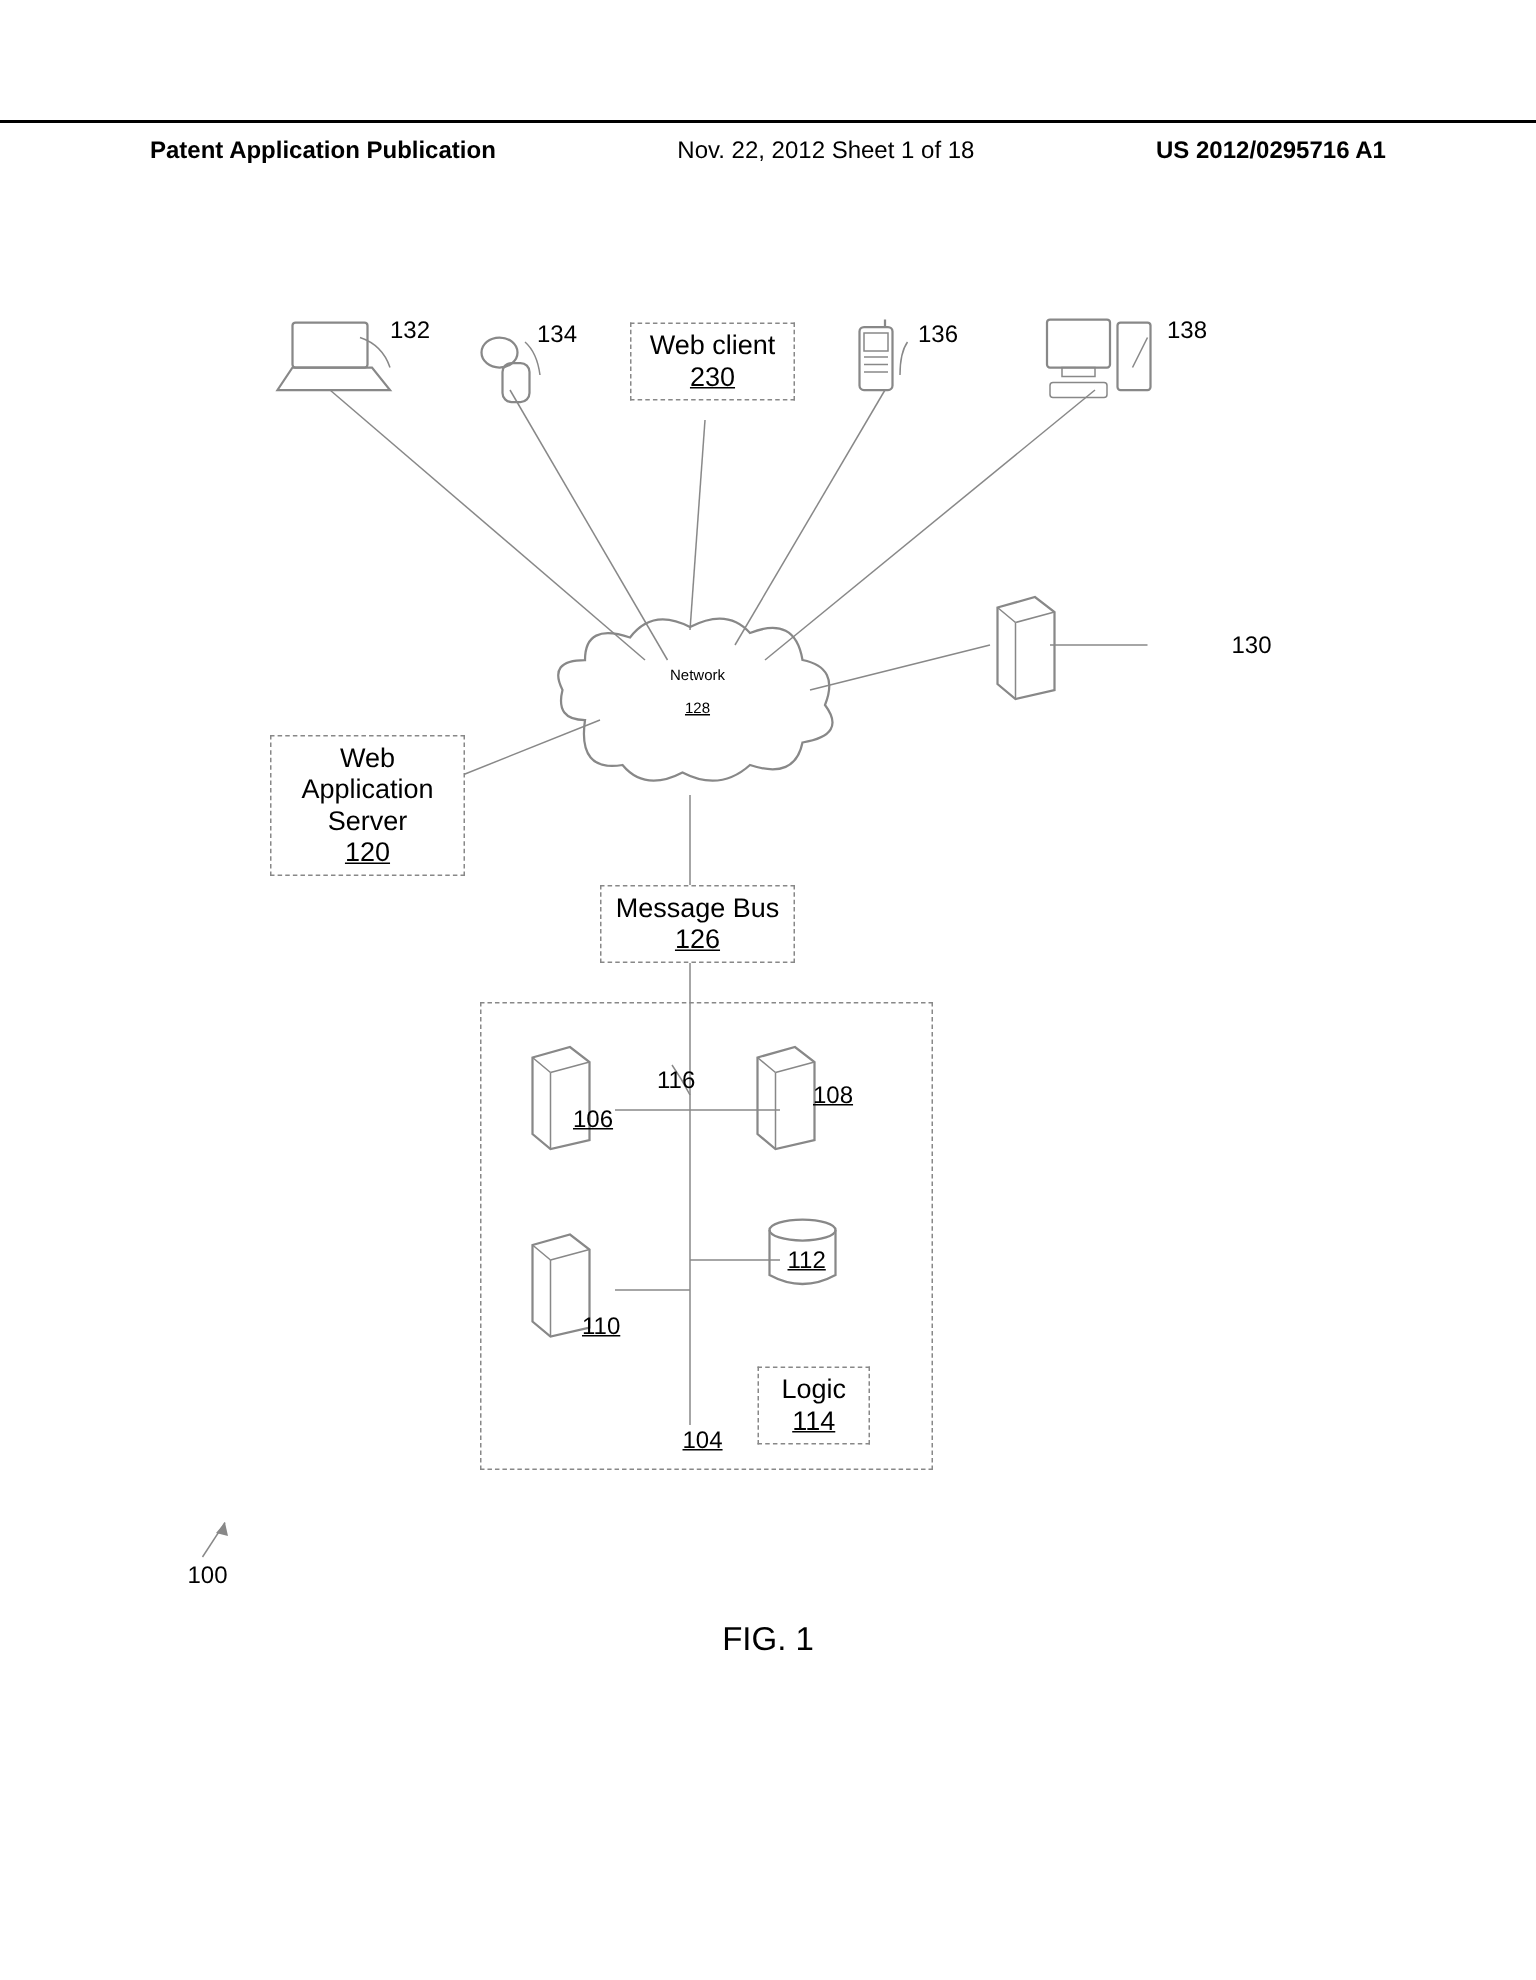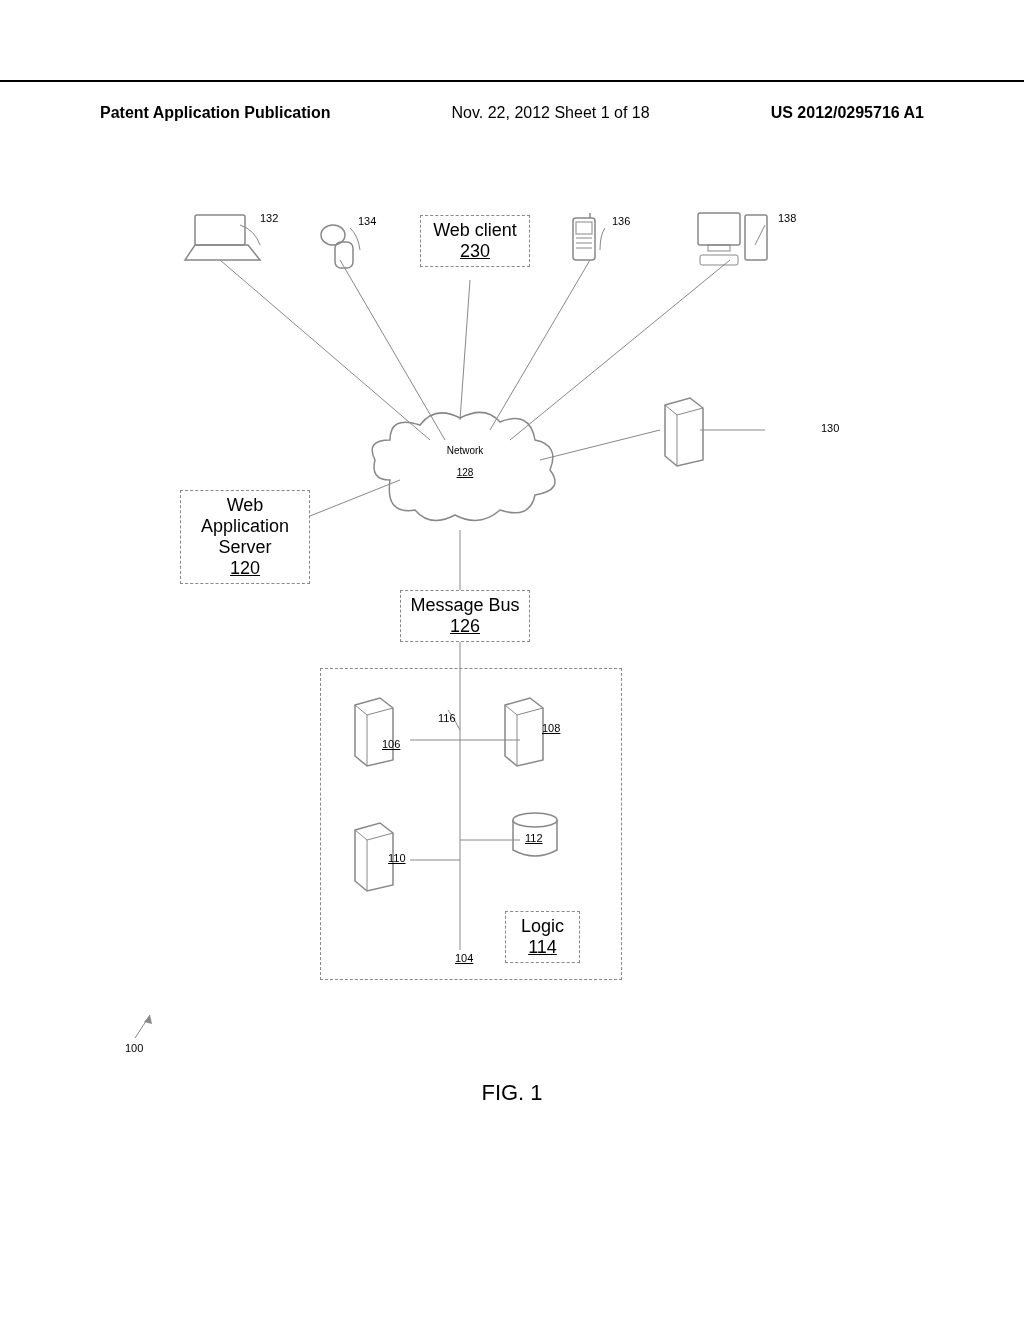"Patent Application Publication" .header { padding-top: 22px -> 10px }
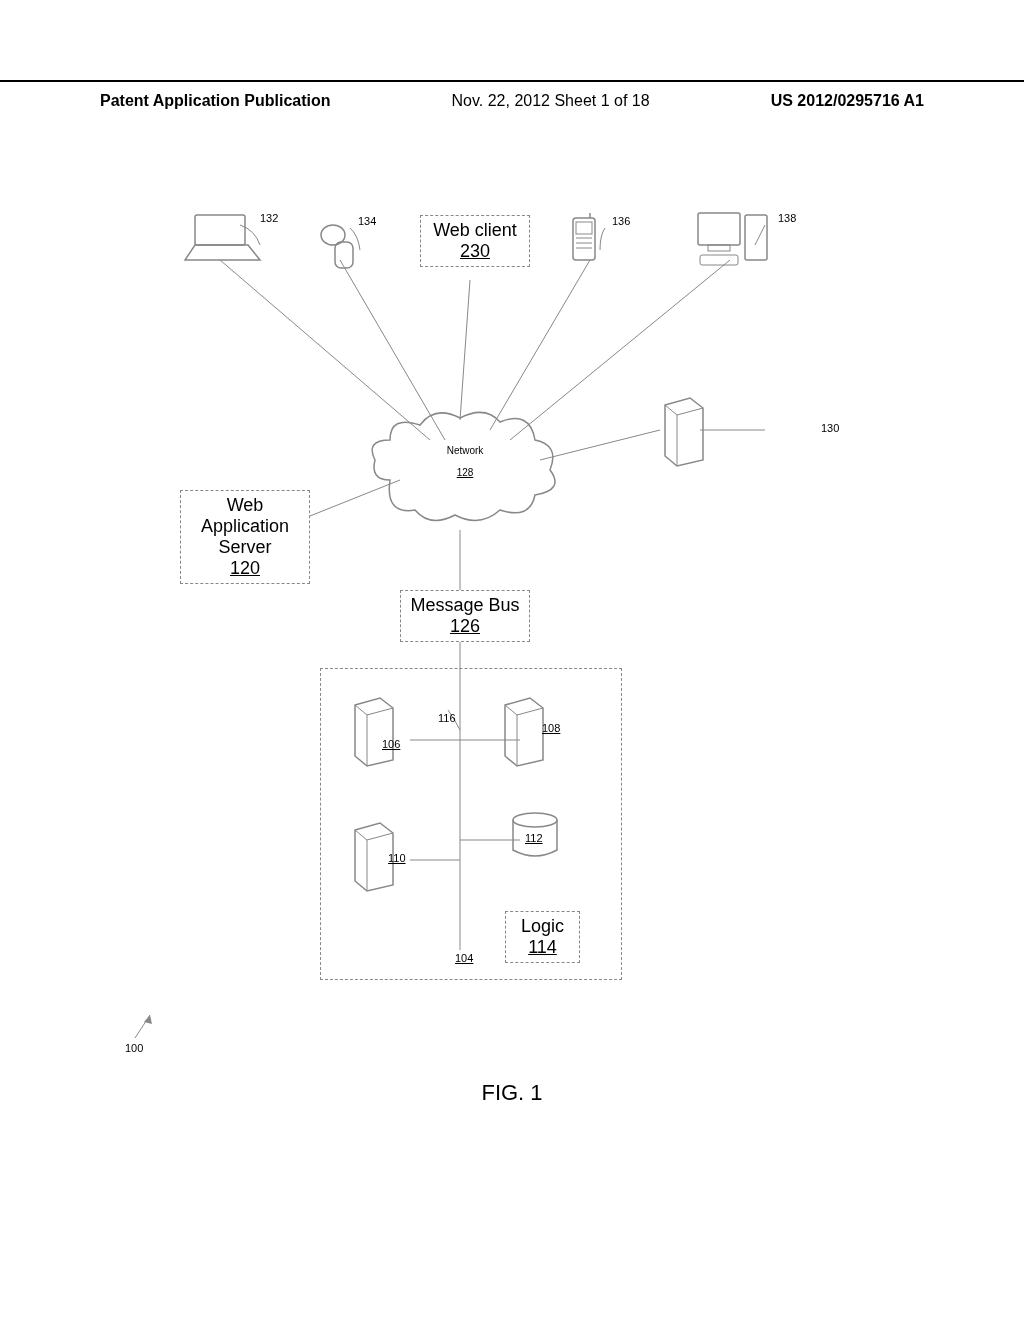"132" .ref-num { font-size: 11px -> 16px }
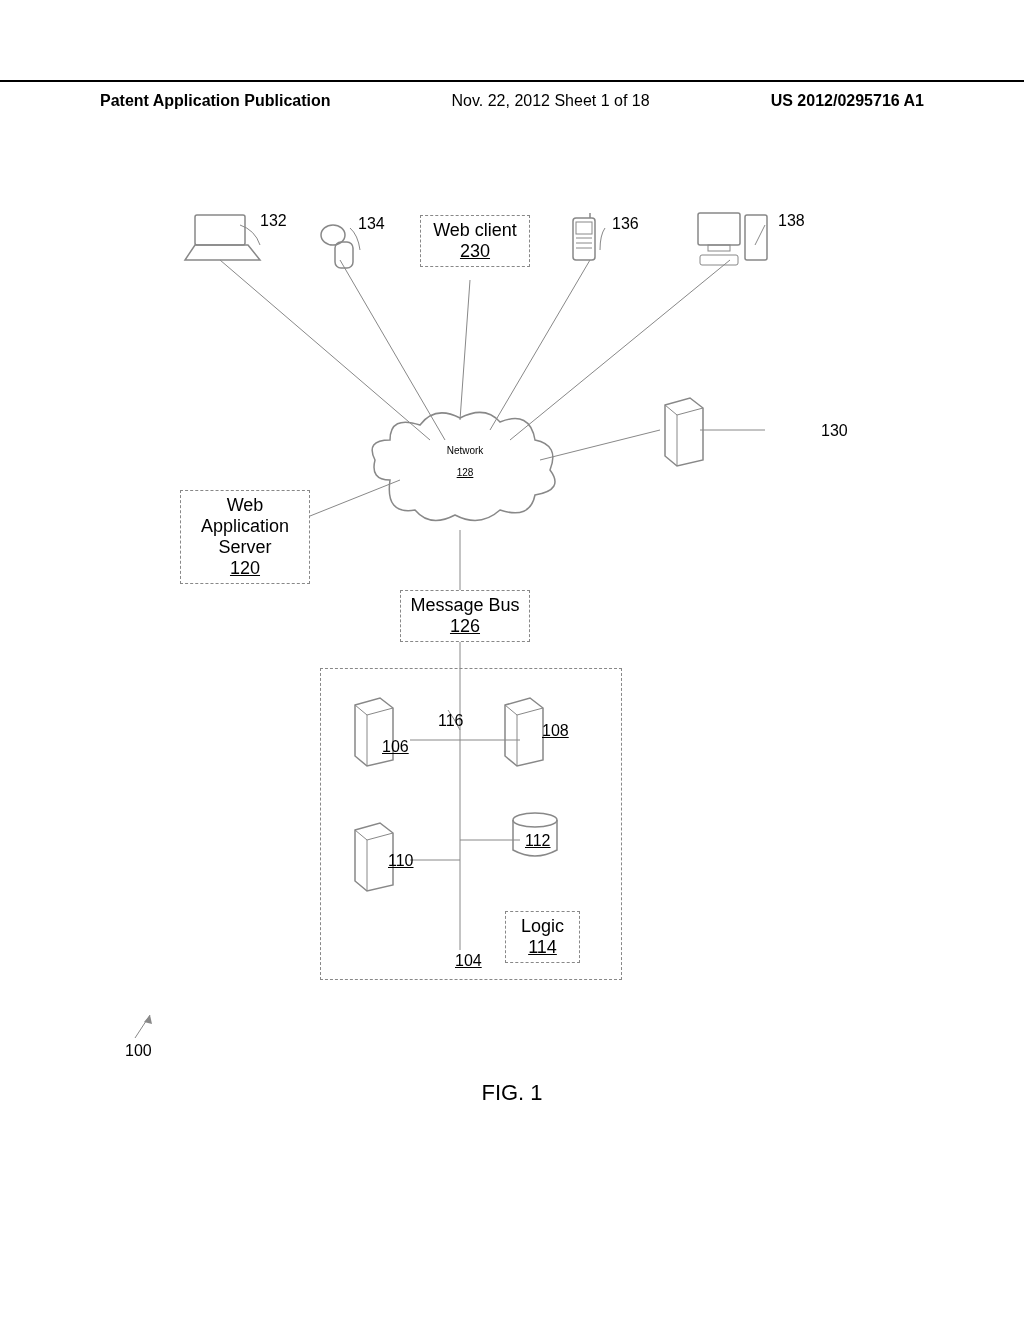"110" span.ref-num { top: 652px -> 676px }
